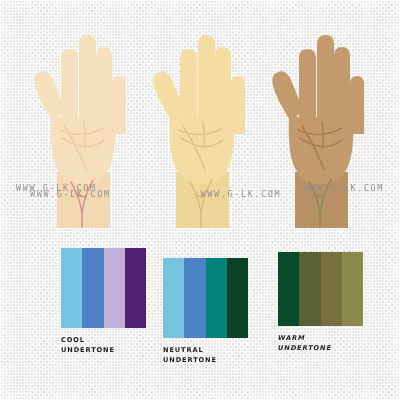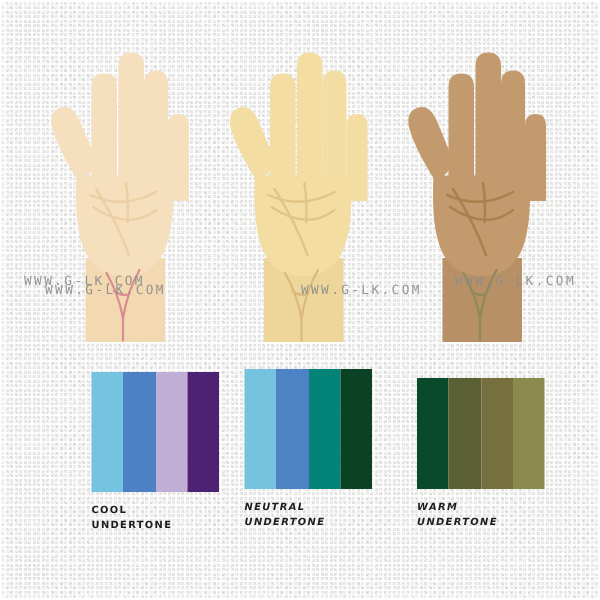"NEUTRAL" div.palette-group { font-style: italic -> none; top: 246px -> 258px }
